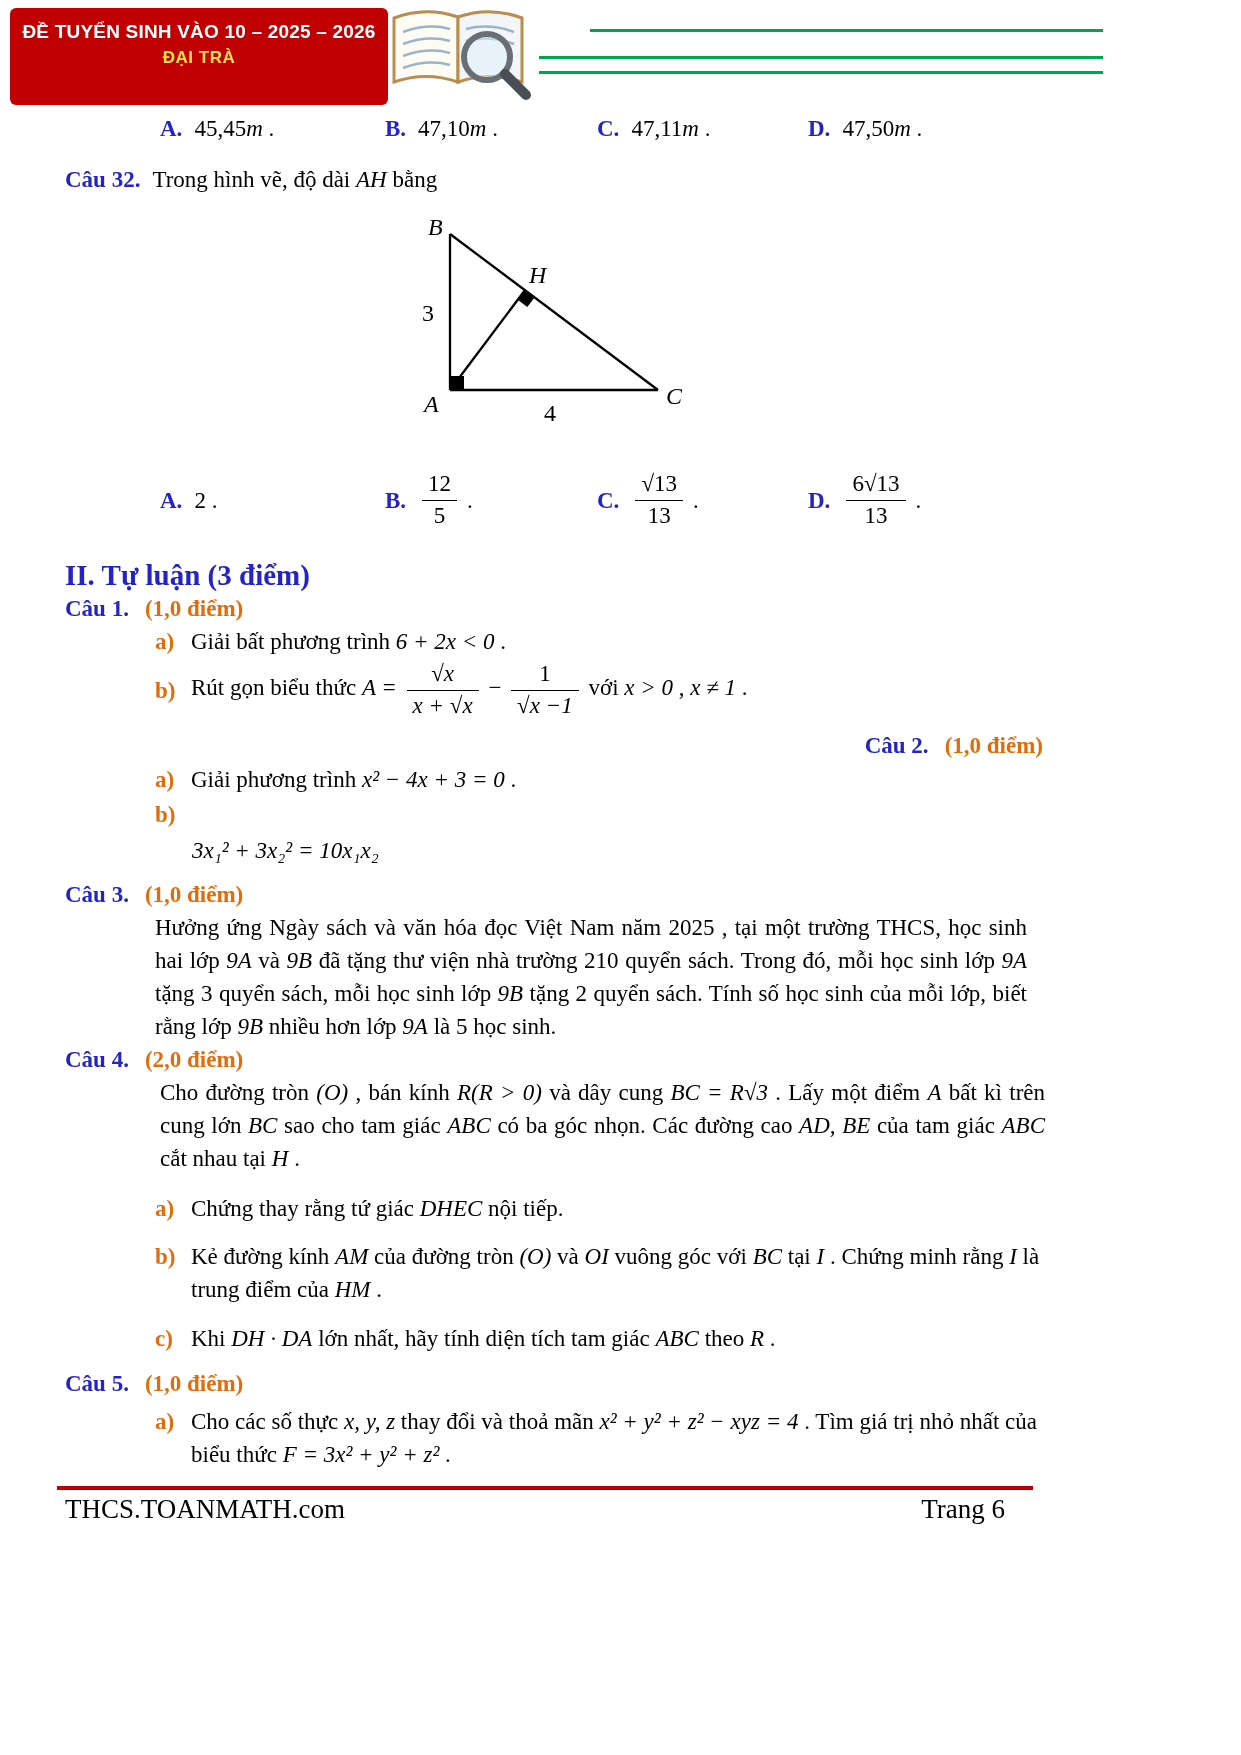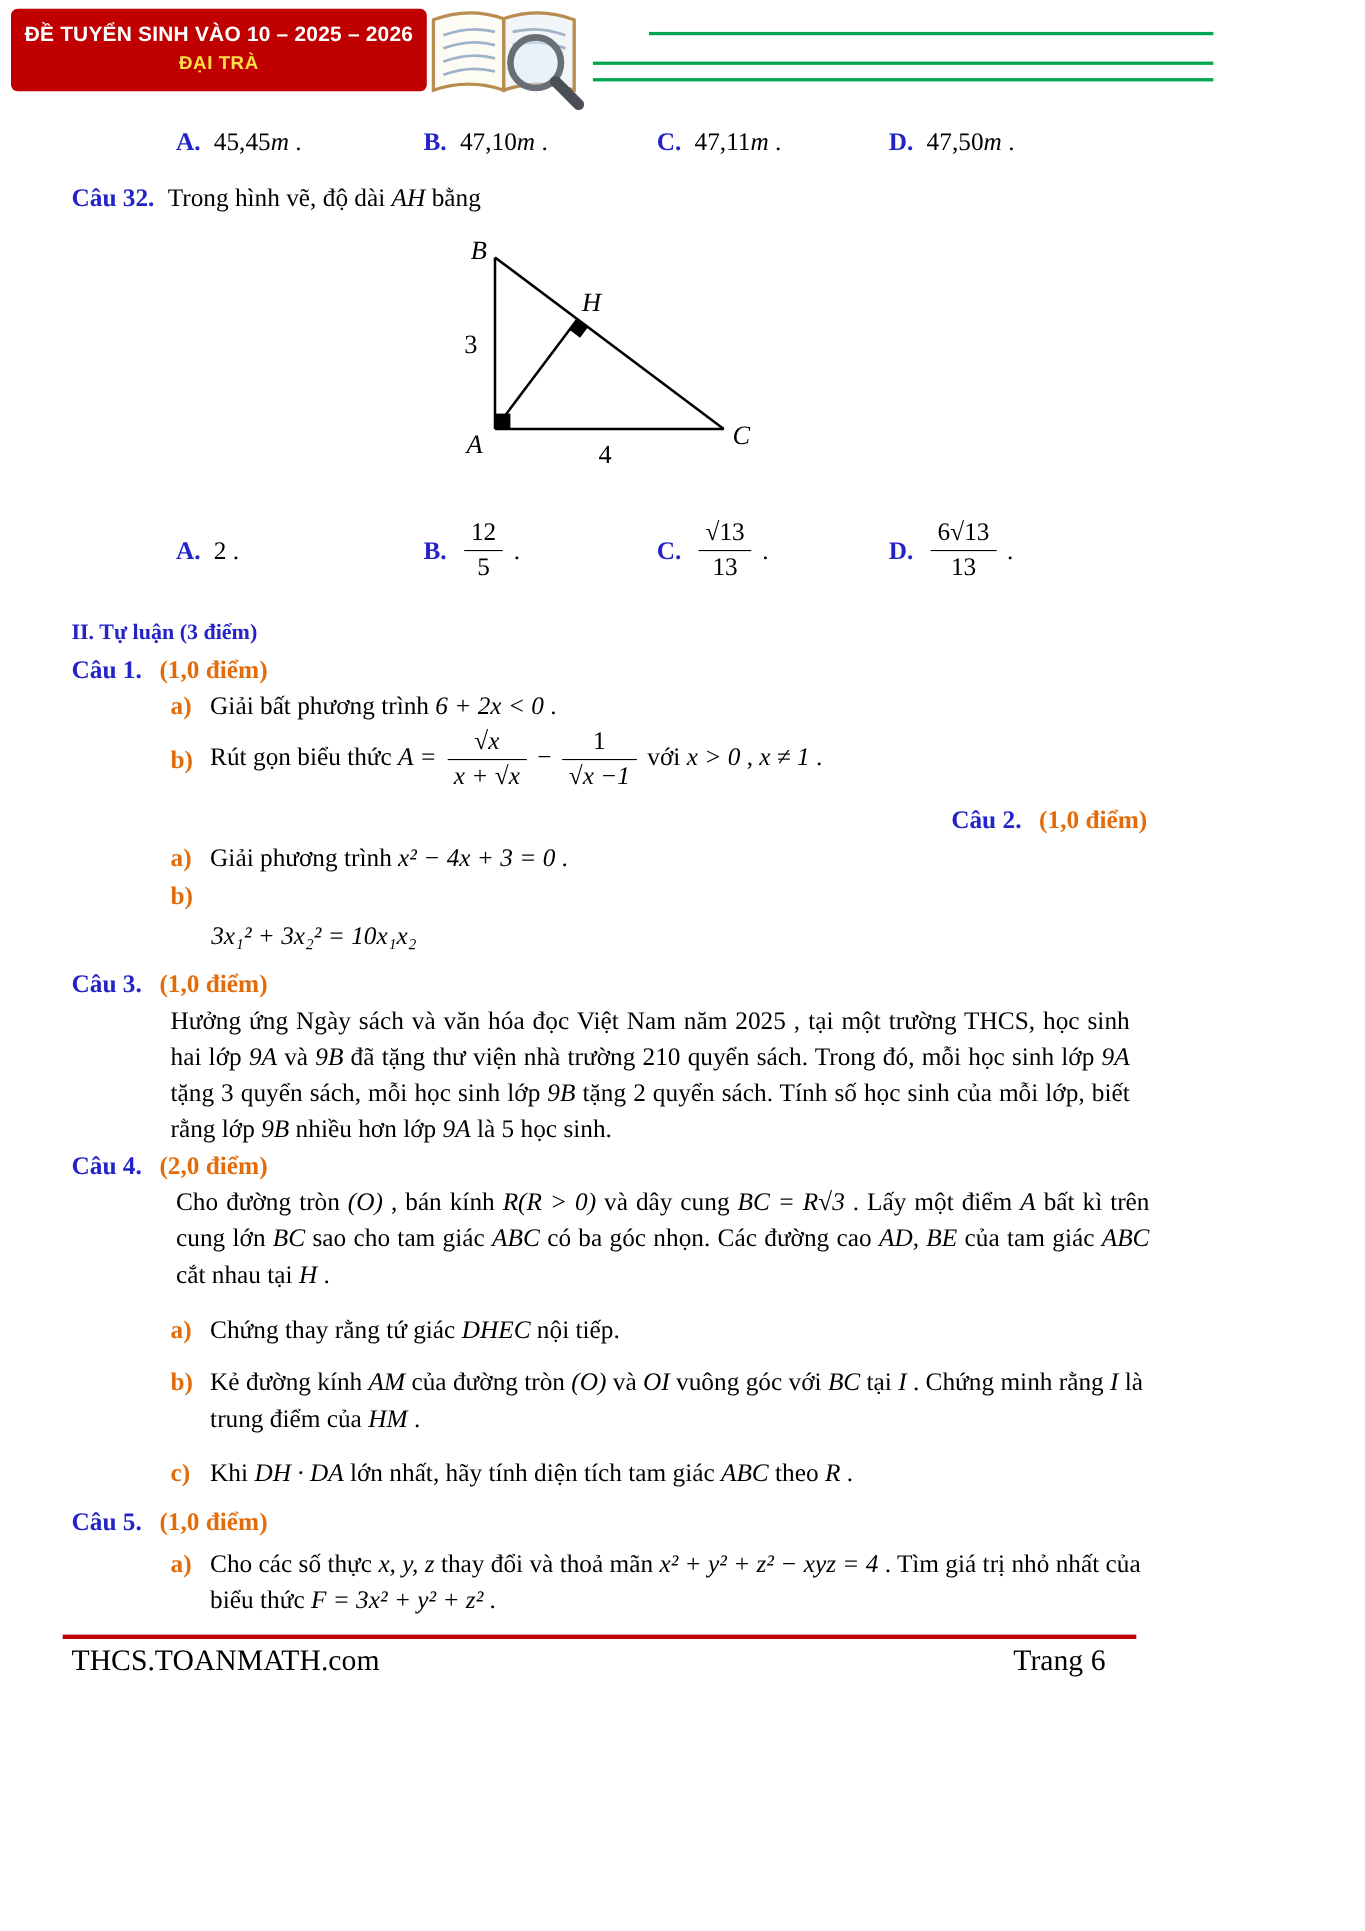"ĐỀ TUYỂN SINH VÀO 10" .banner { height: 75px -> 97px }
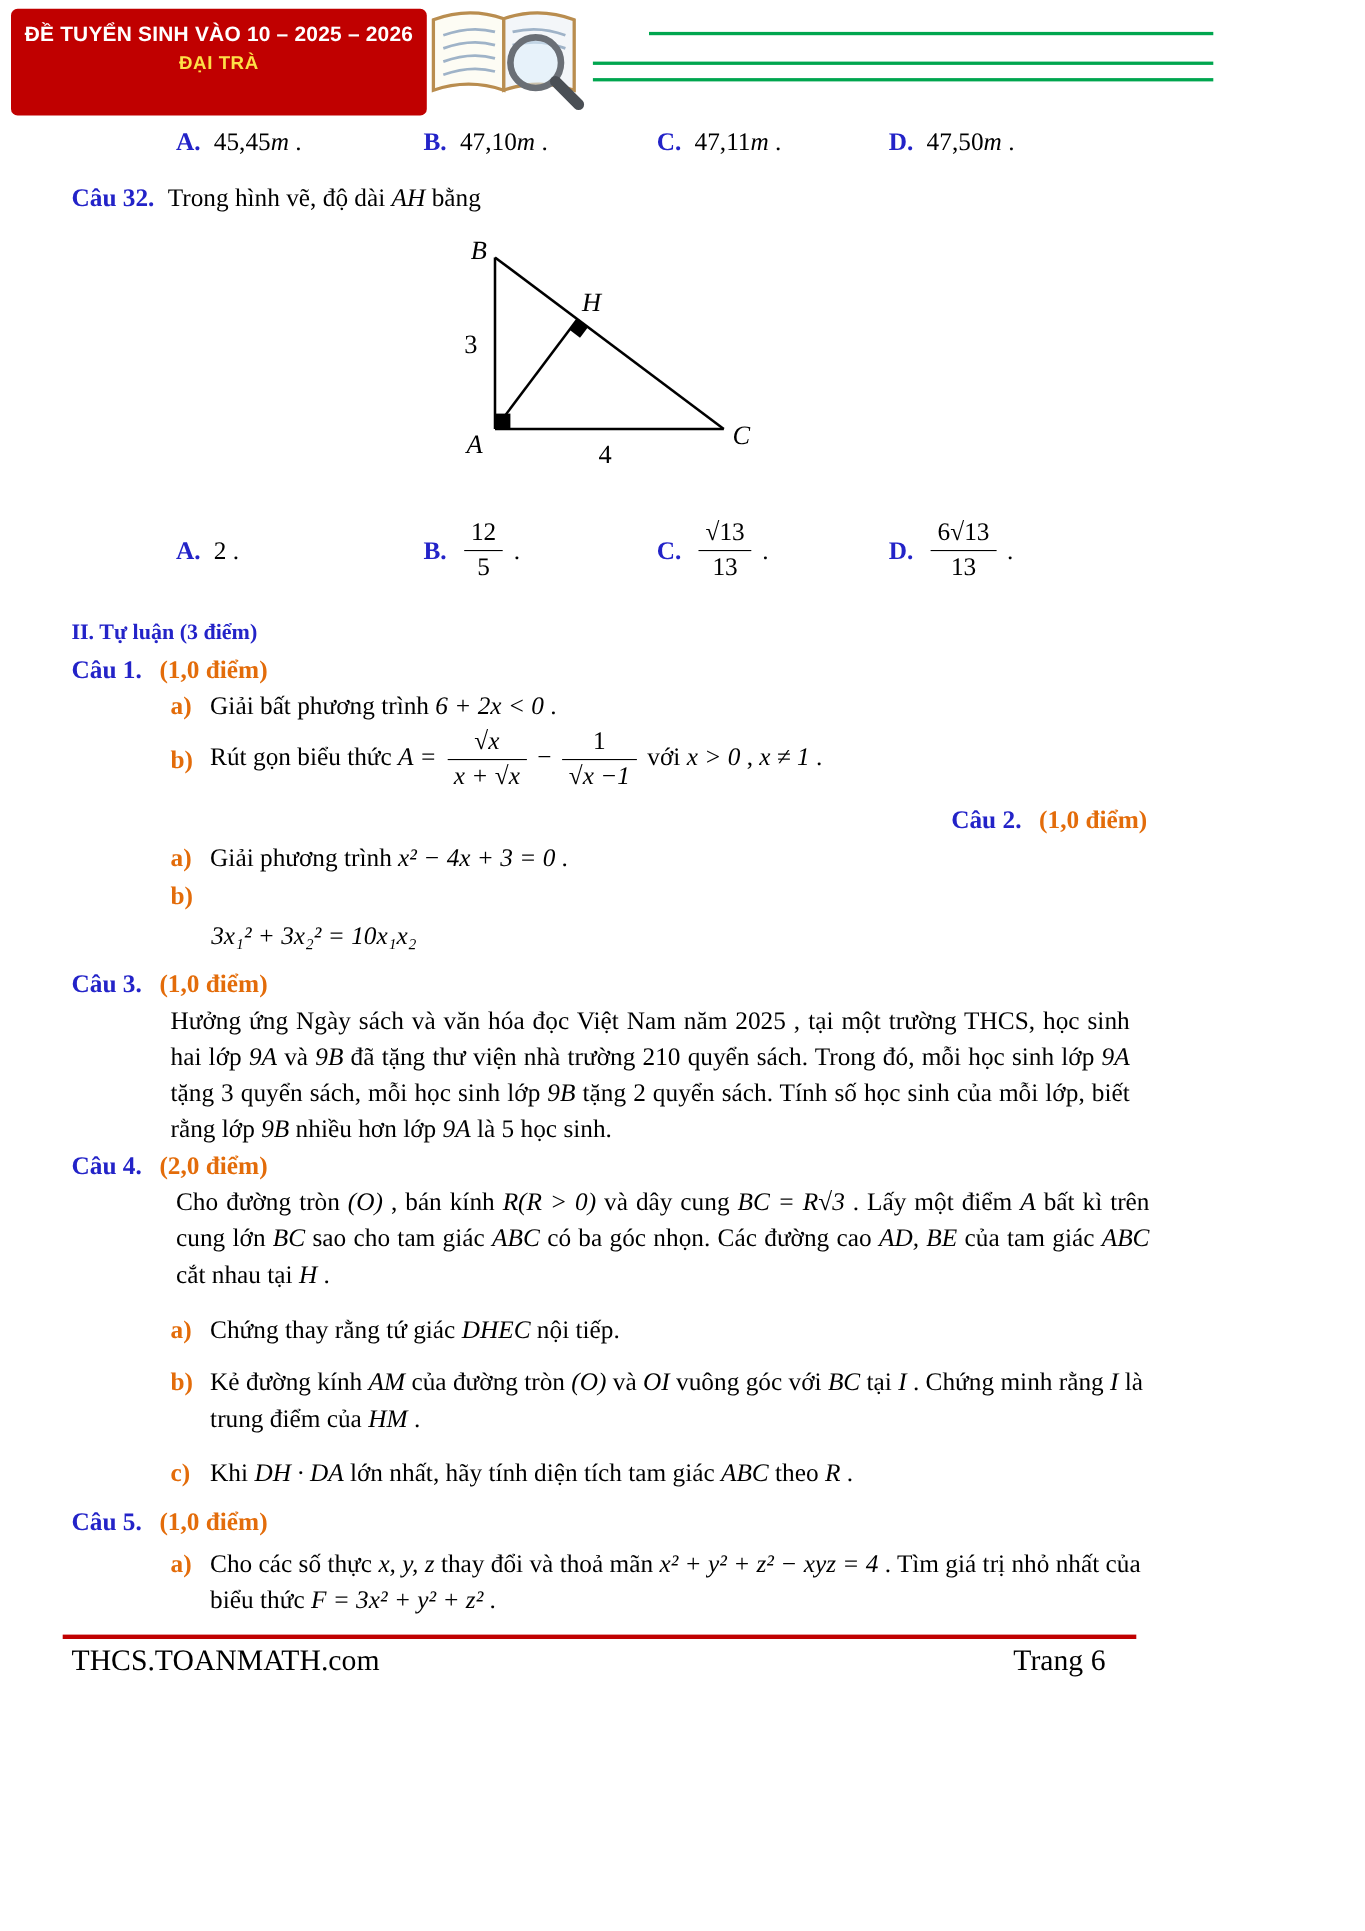"II. Tự luận (3 điểm)" .section-title { font-size: 20px -> 29px }
